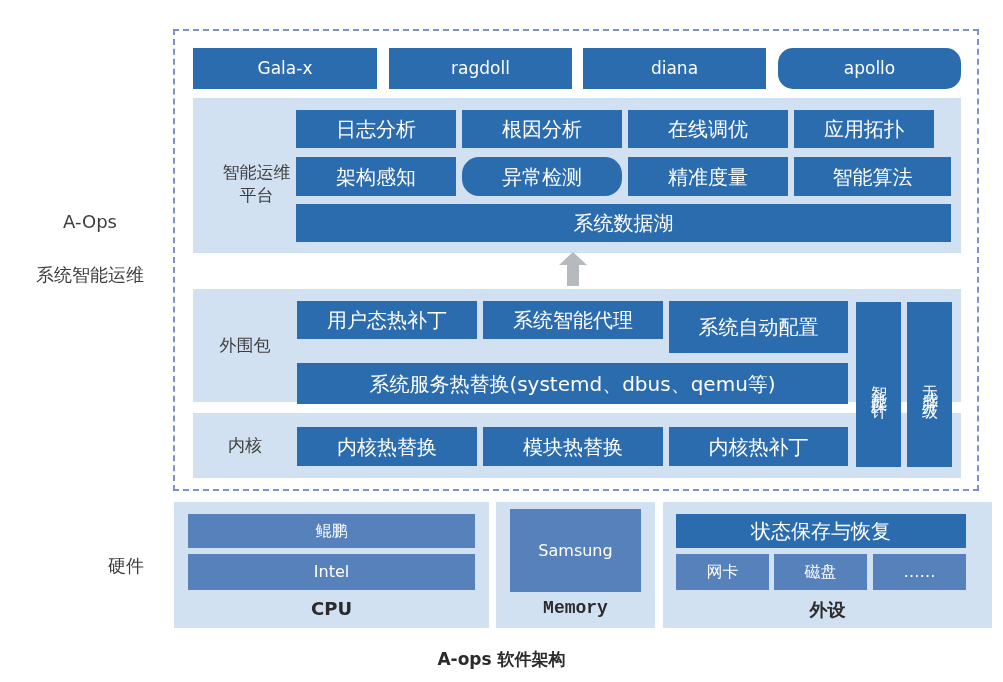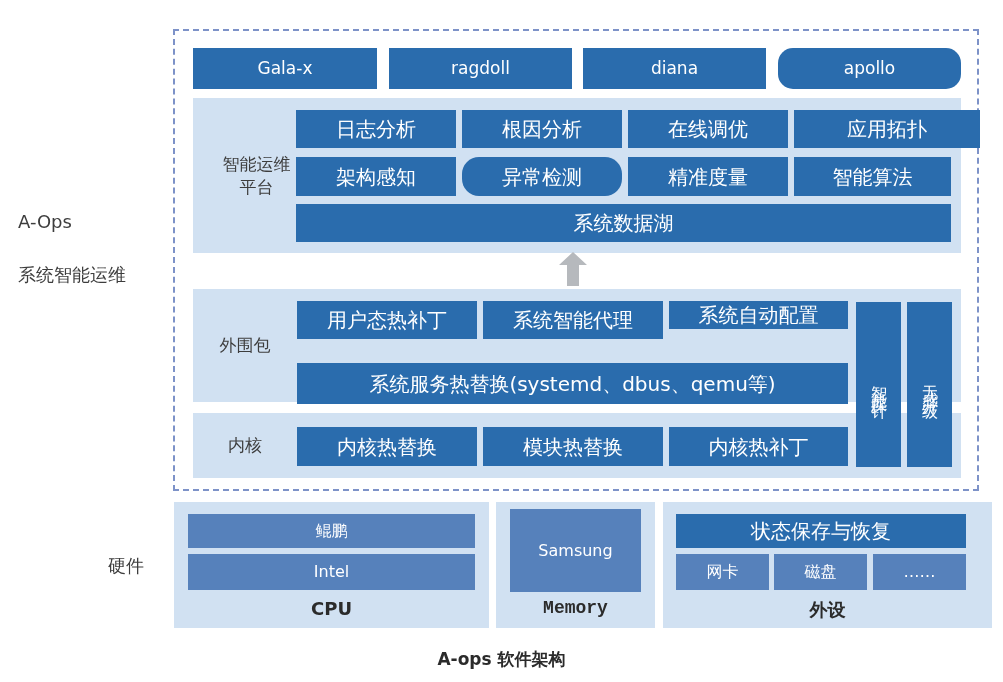"应用拓扑" div.dark { width: 186px -> 140px }
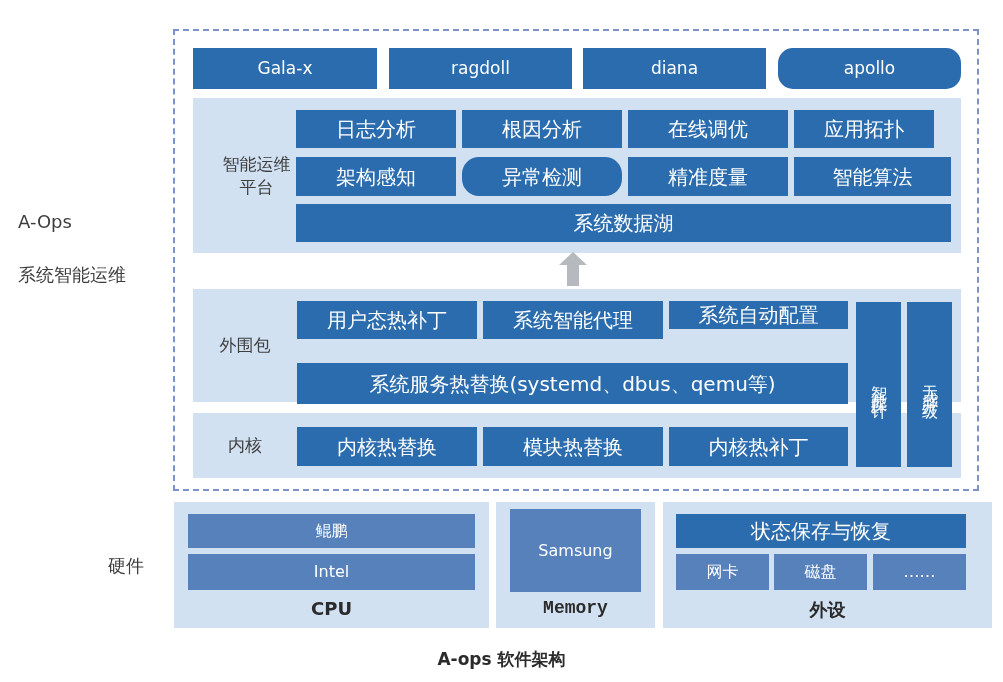"智能运维" div.side-label { top: 0 -> 8px }
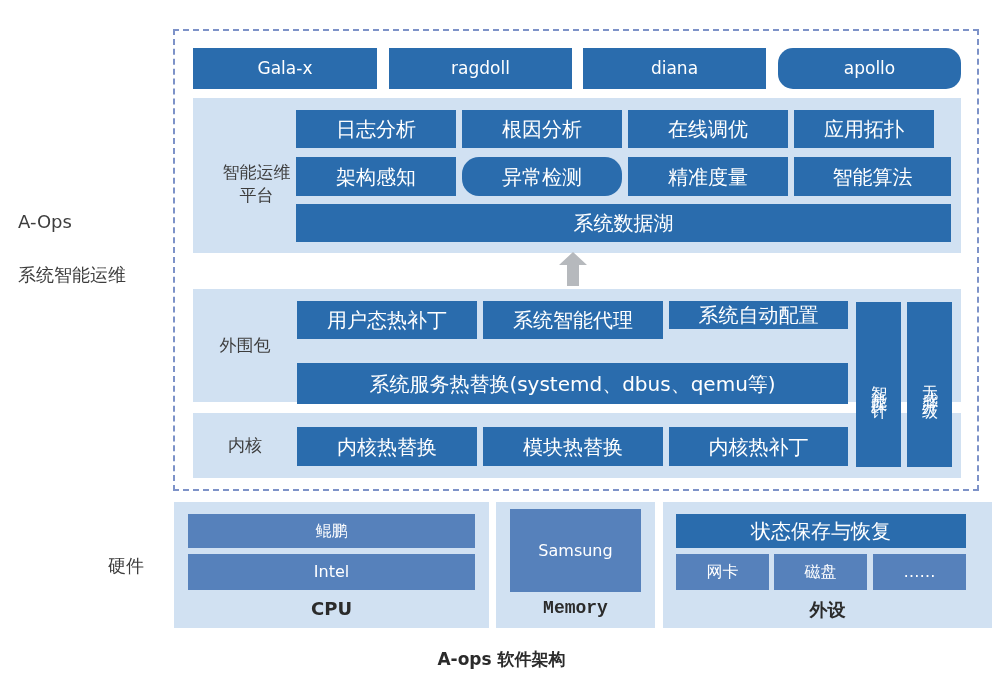"A-Ops" .big-left { align-items: flex-start -> center }
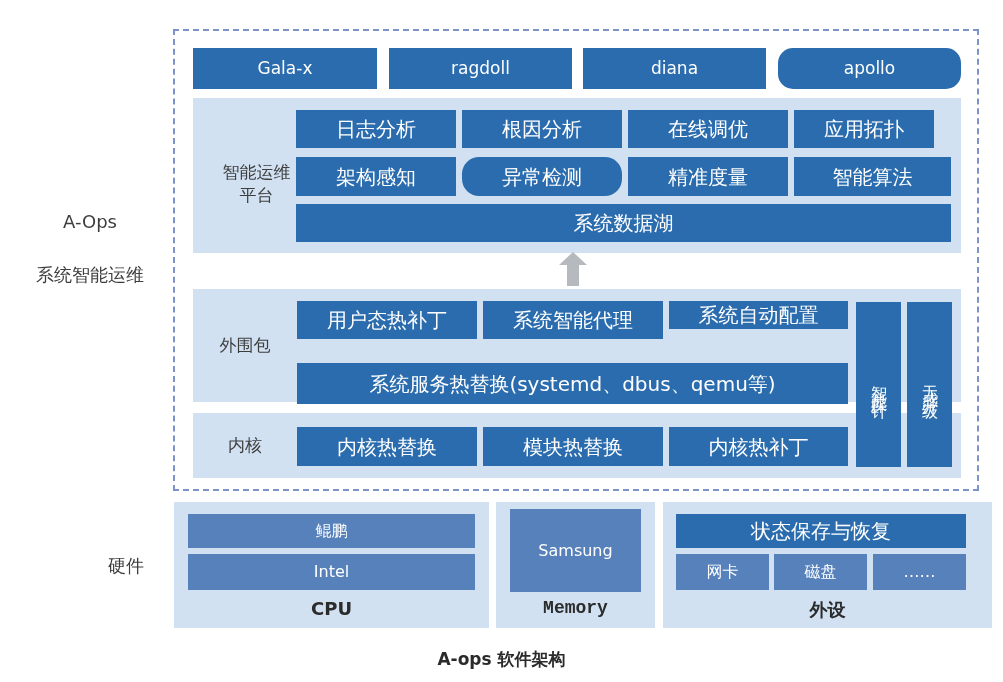"系统自动配置" div.dark { height: 28px -> 52px }
